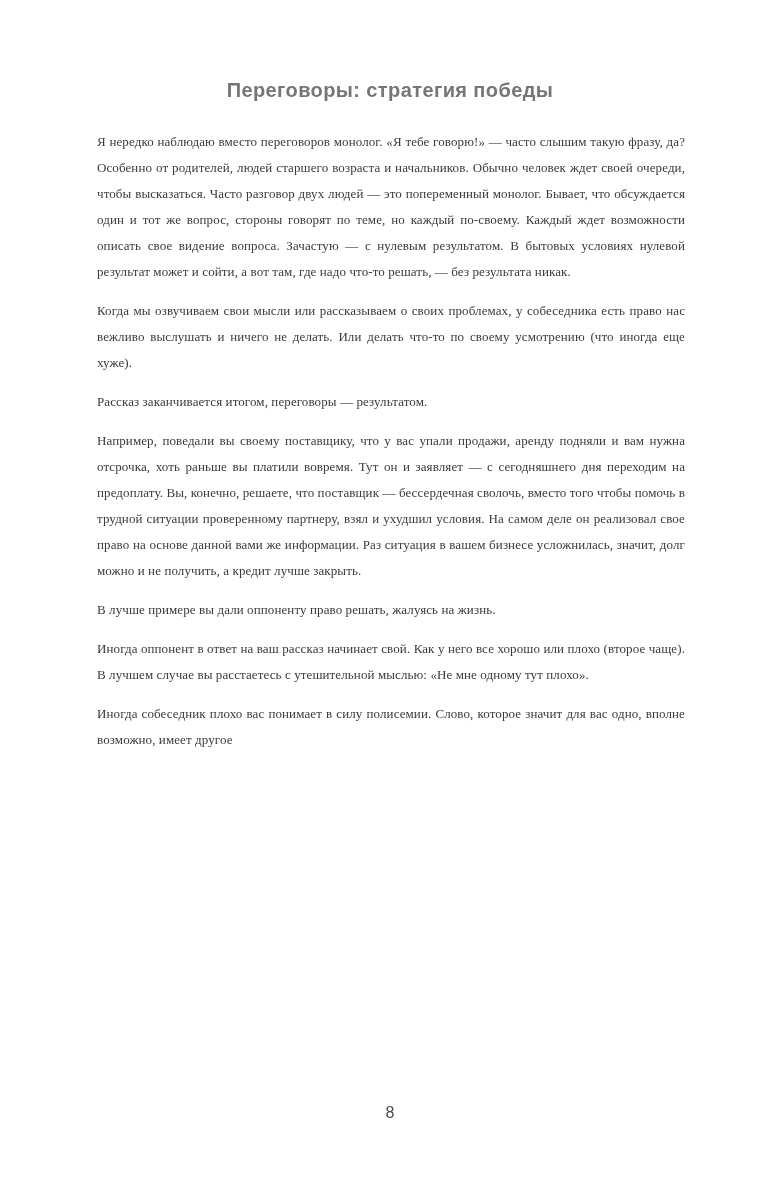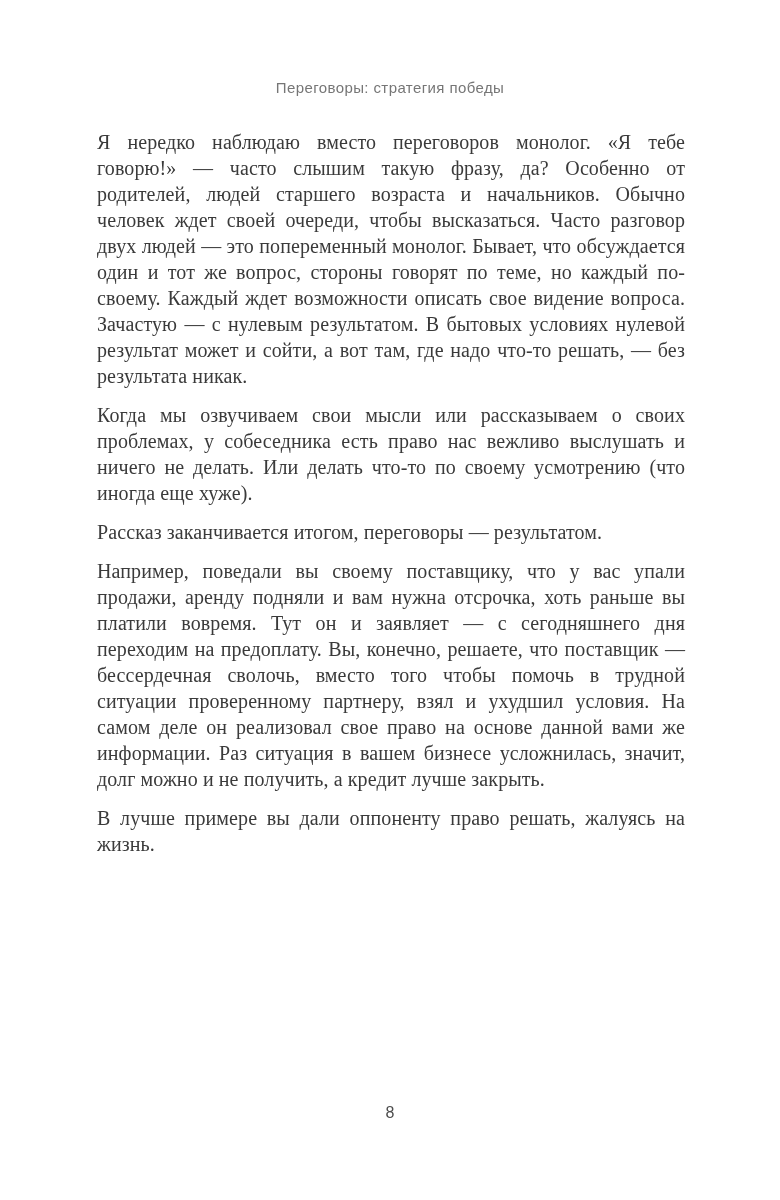"Переговоры: стратегия победы" .running-head { font-size: 15px -> 20px; font-weight: 400 -> 700 }
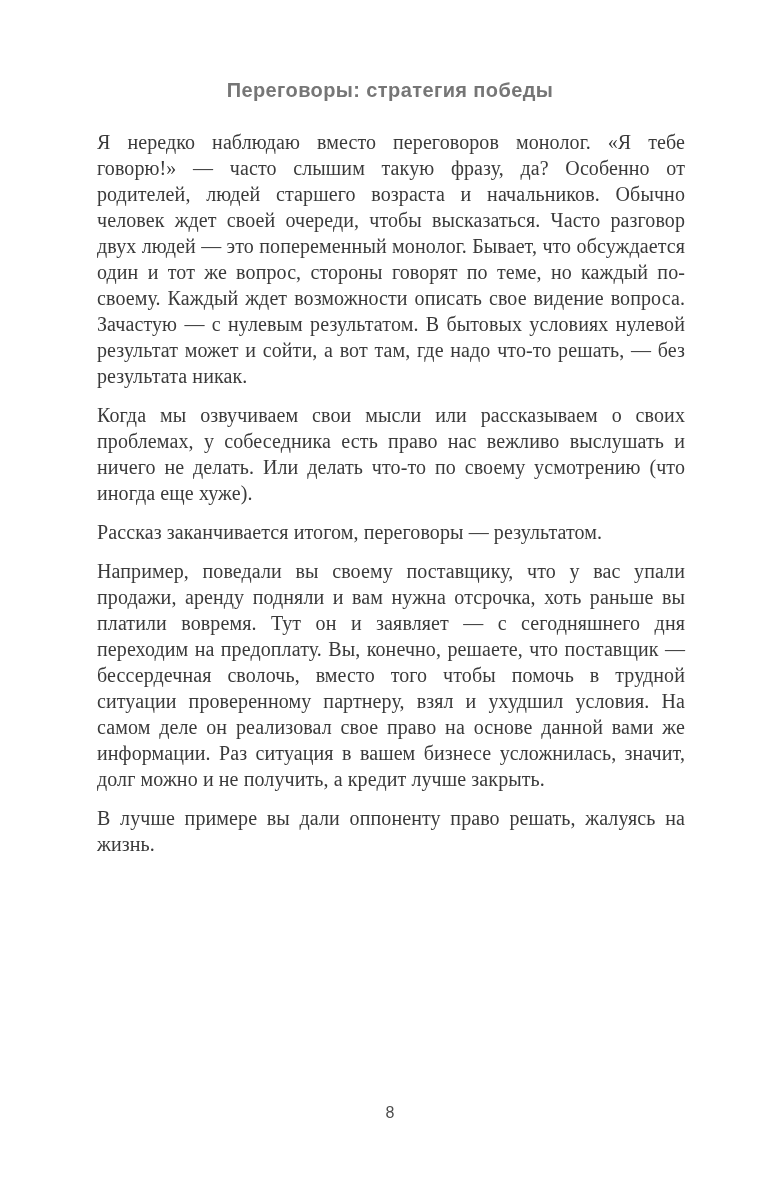"Я нередко наблюдаю вместо переговоров" .text-block .para { font-size: 20px -> 13px }
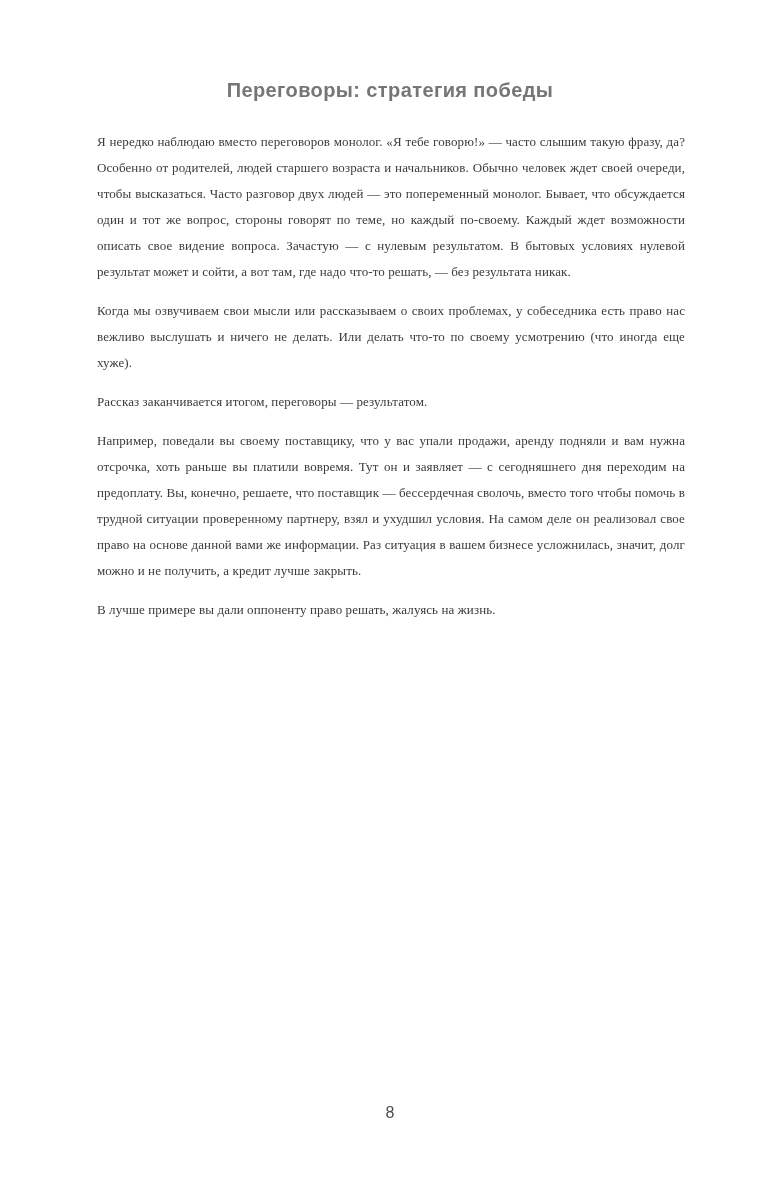"Иногда оппонент в ответ на" p.para { html: none -> <p>Иногда оппонент в ответ на ваш рассказ начинает свой. Как у него все хорошо или плохо (второе чаще). В лучшем случае вы расстаетесь с утешительной мыслью: «Не мне одному тут плохо».</p> }
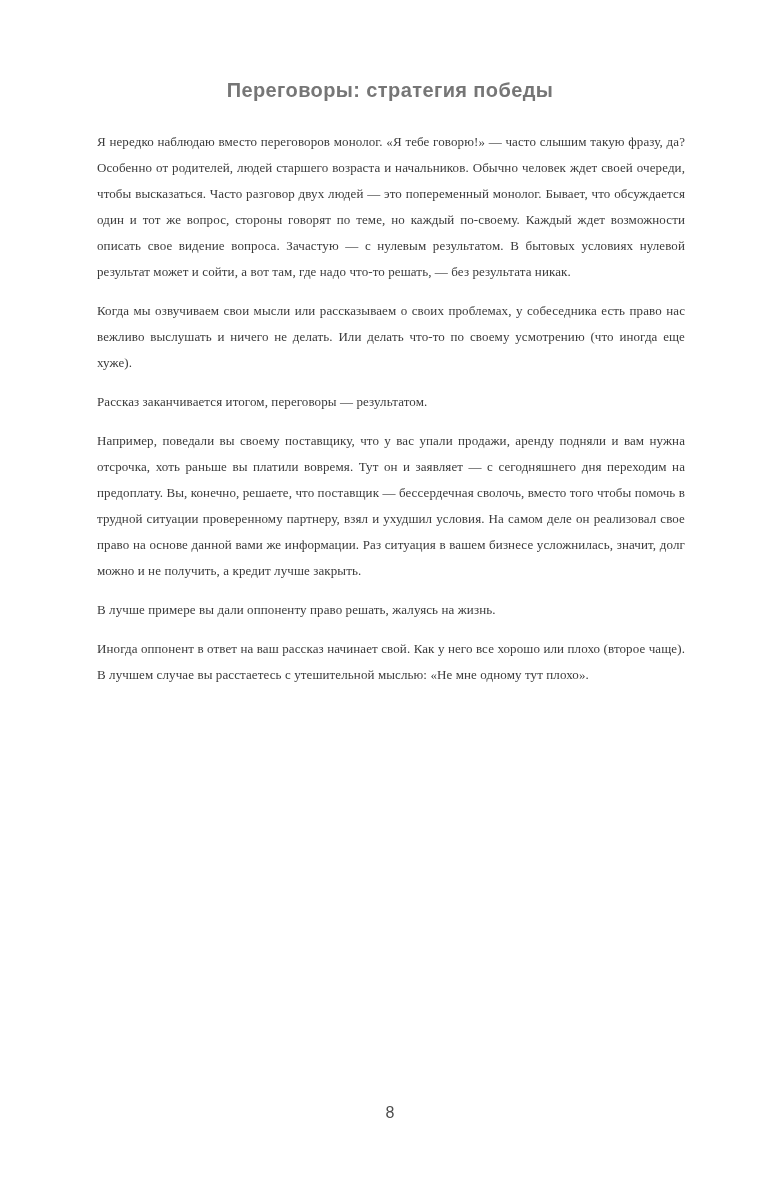"Иногда собеседник плохо вас понимает" p.para { html: none -> <p>Иногда собеседник плохо вас понимает в силу полисемии. Слово, которое значит для вас одно, вполне возможно, имеет другое</p> }
